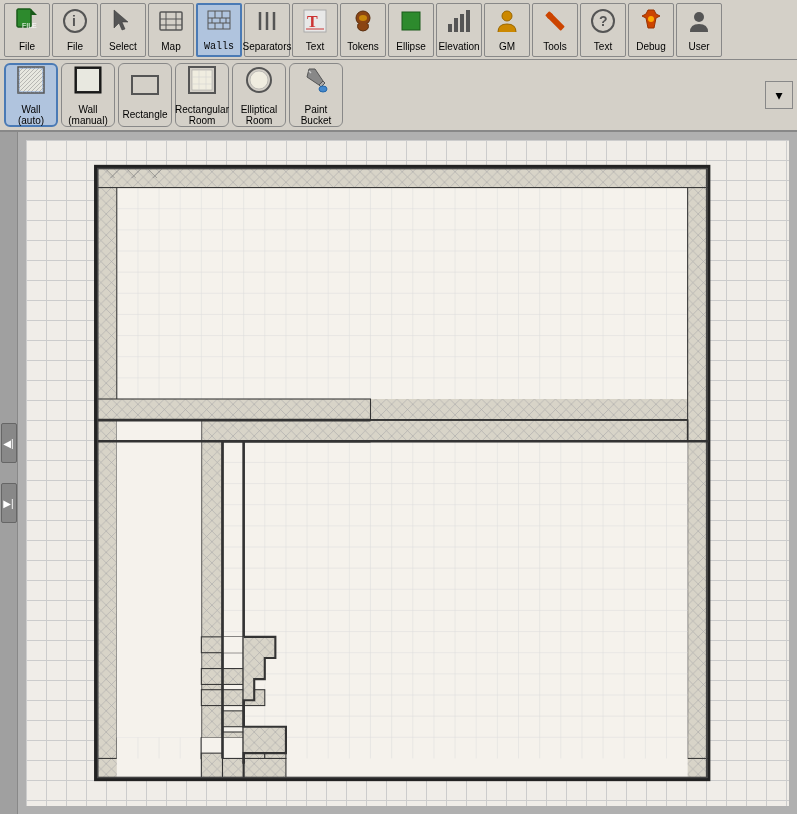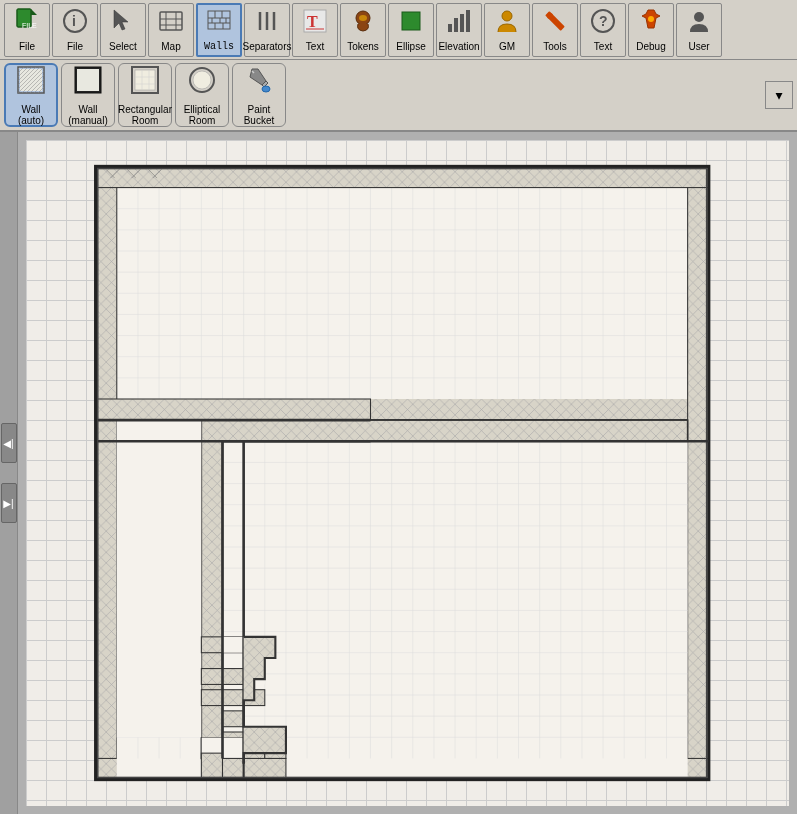"Rectangle" button.sub-btn { html: none -> <button> <span> <svg> <rect></rect> </svg> </span> <span>Rectangle</span> </button> }
